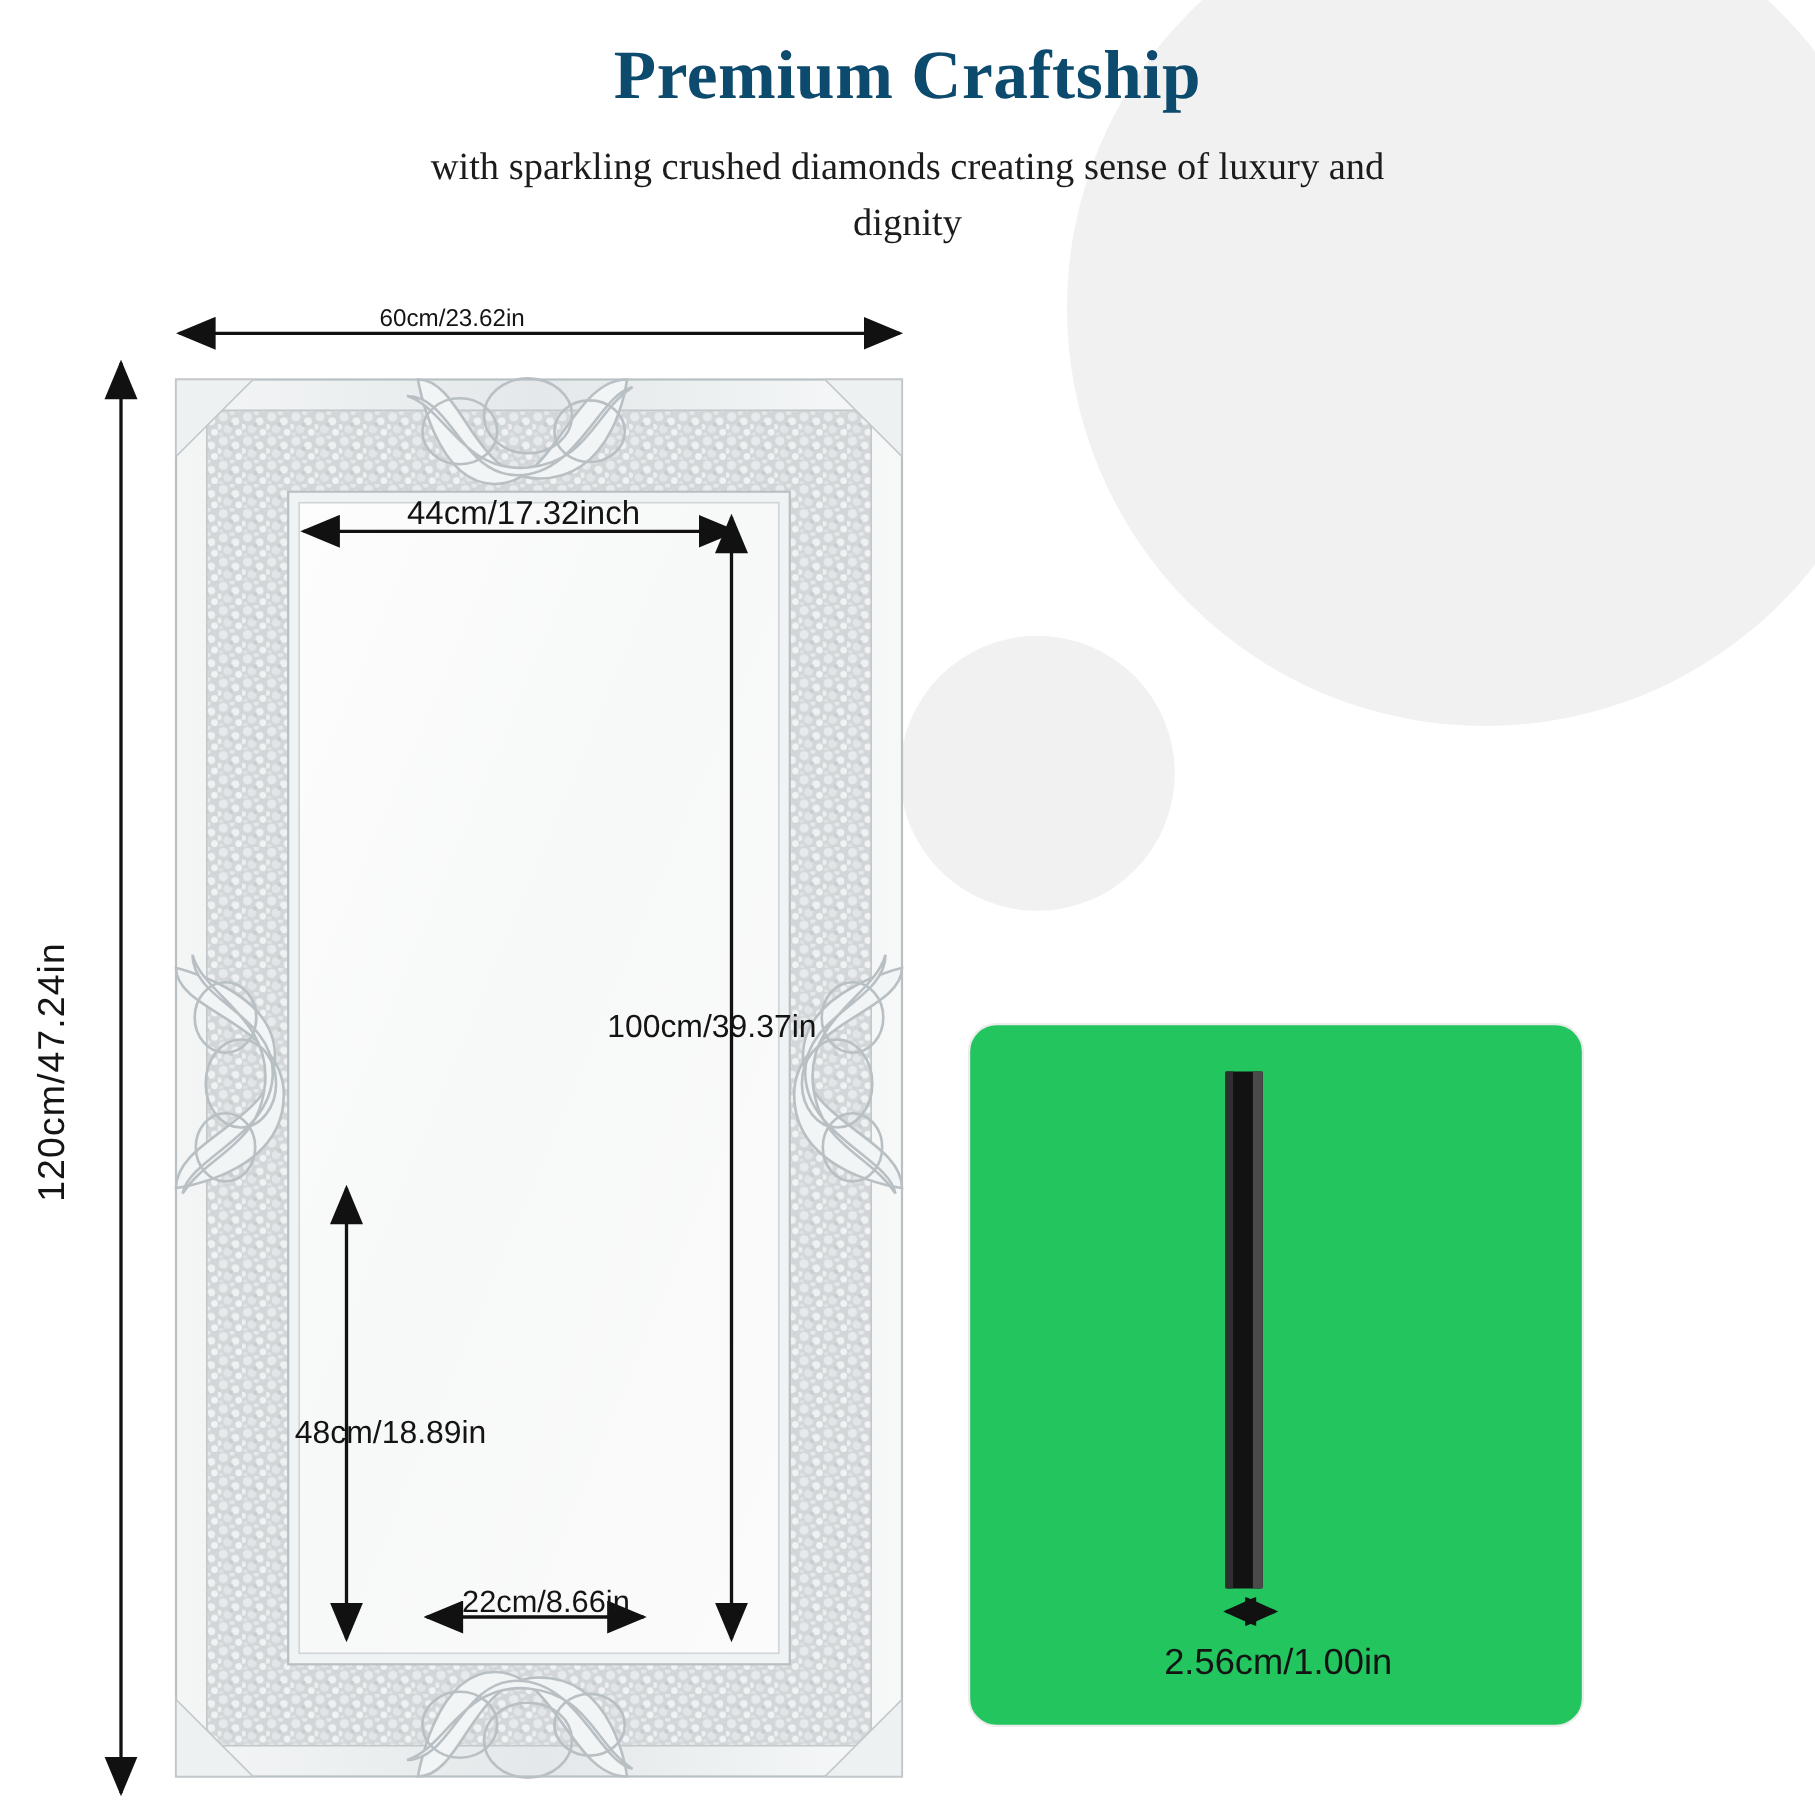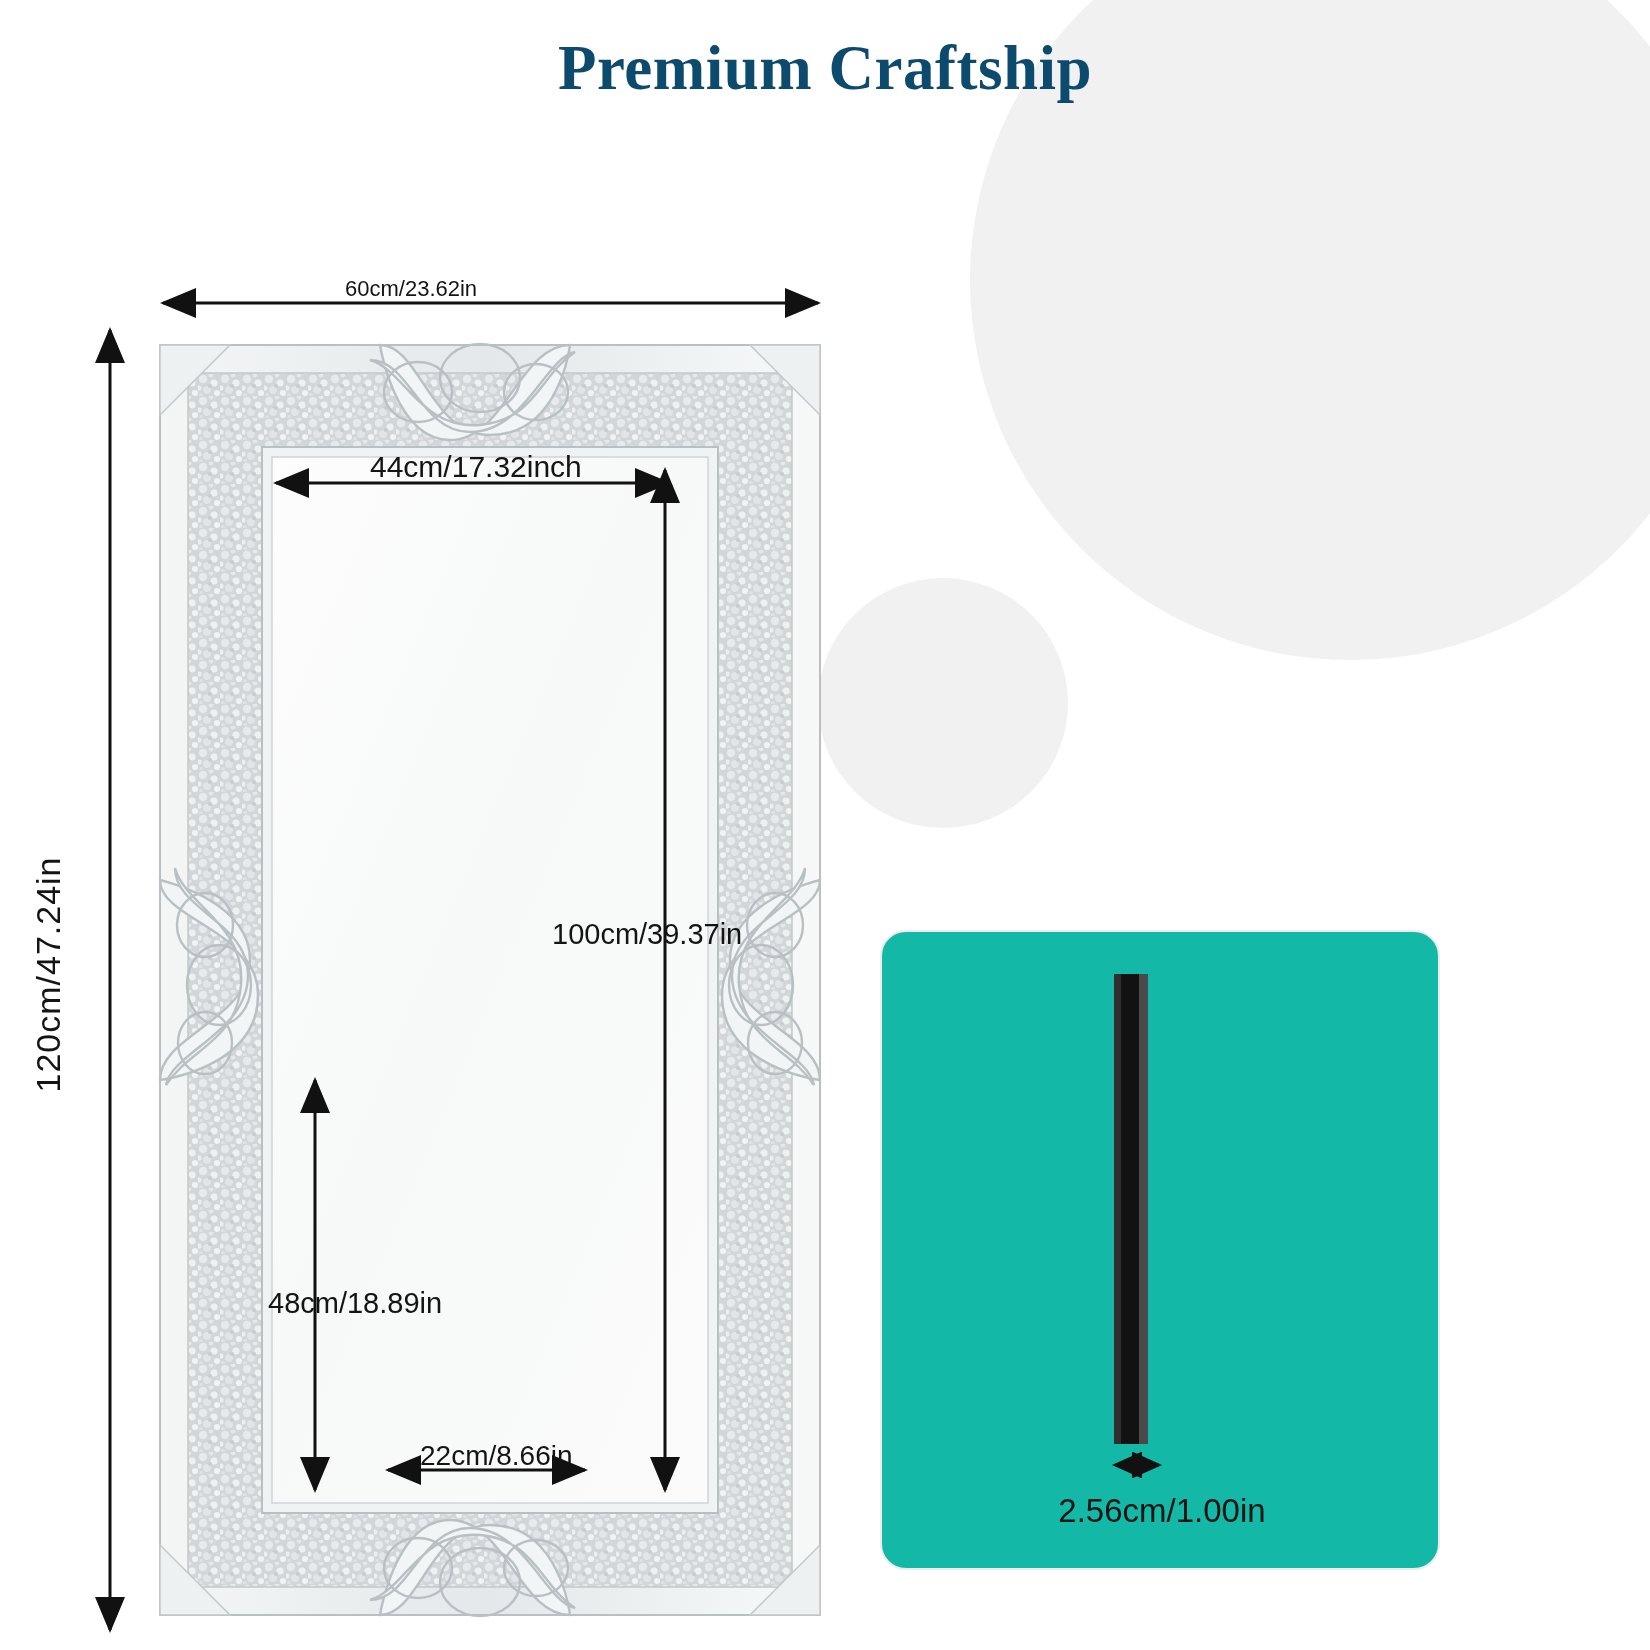"with sparkling crushed diamonds creating" div.subtitle { html: none -> <div>with sparkling crushed diamonds creating sense of luxury and dignity</div> }
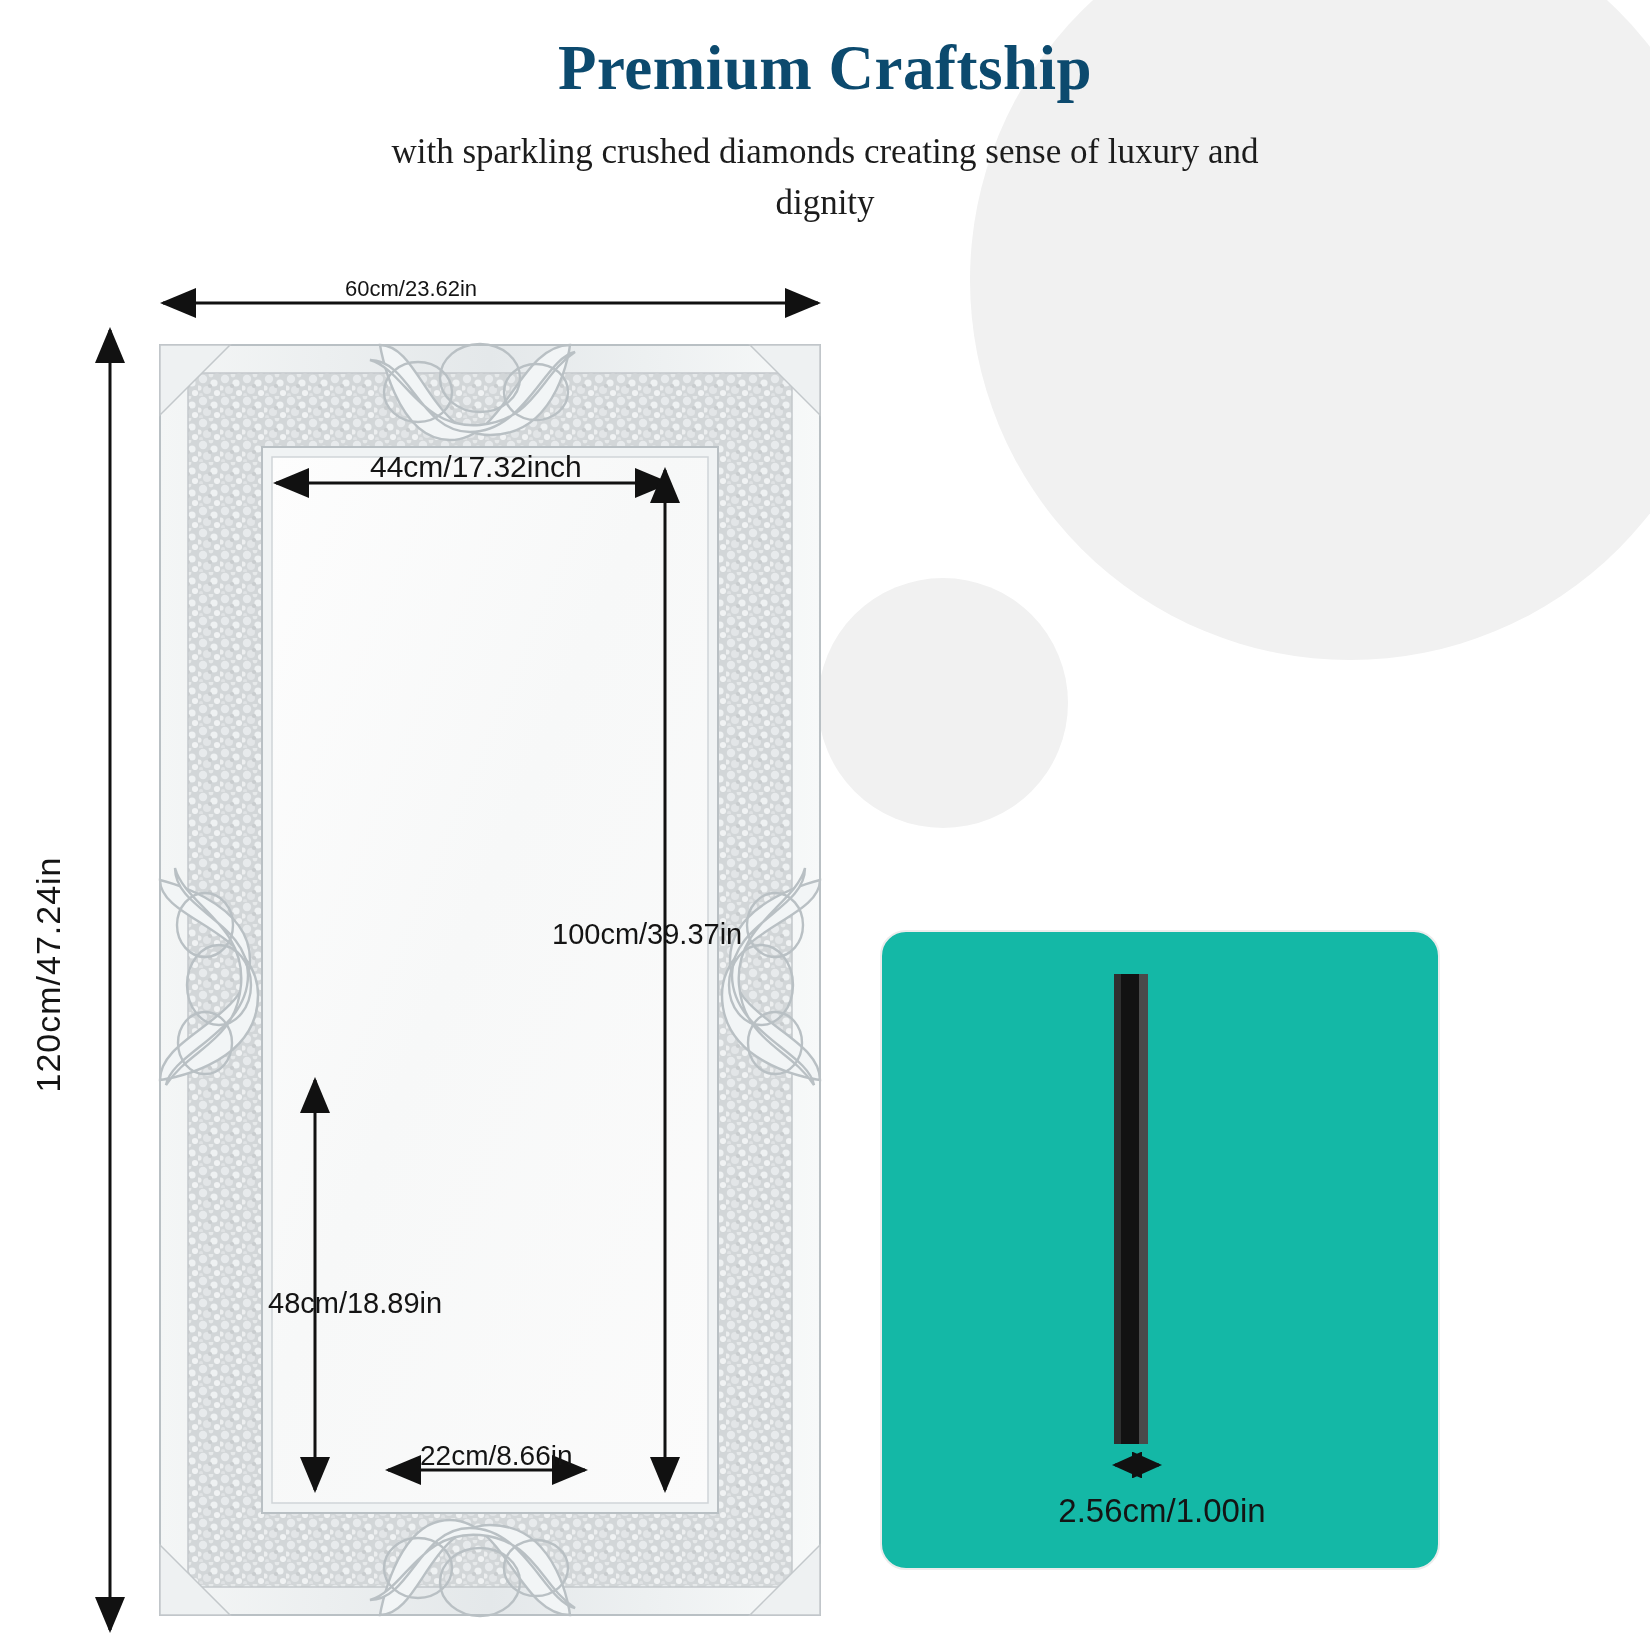"2.56cm/1.00in" .thickness-card { background: #14b8a6 -> #22c55e }
